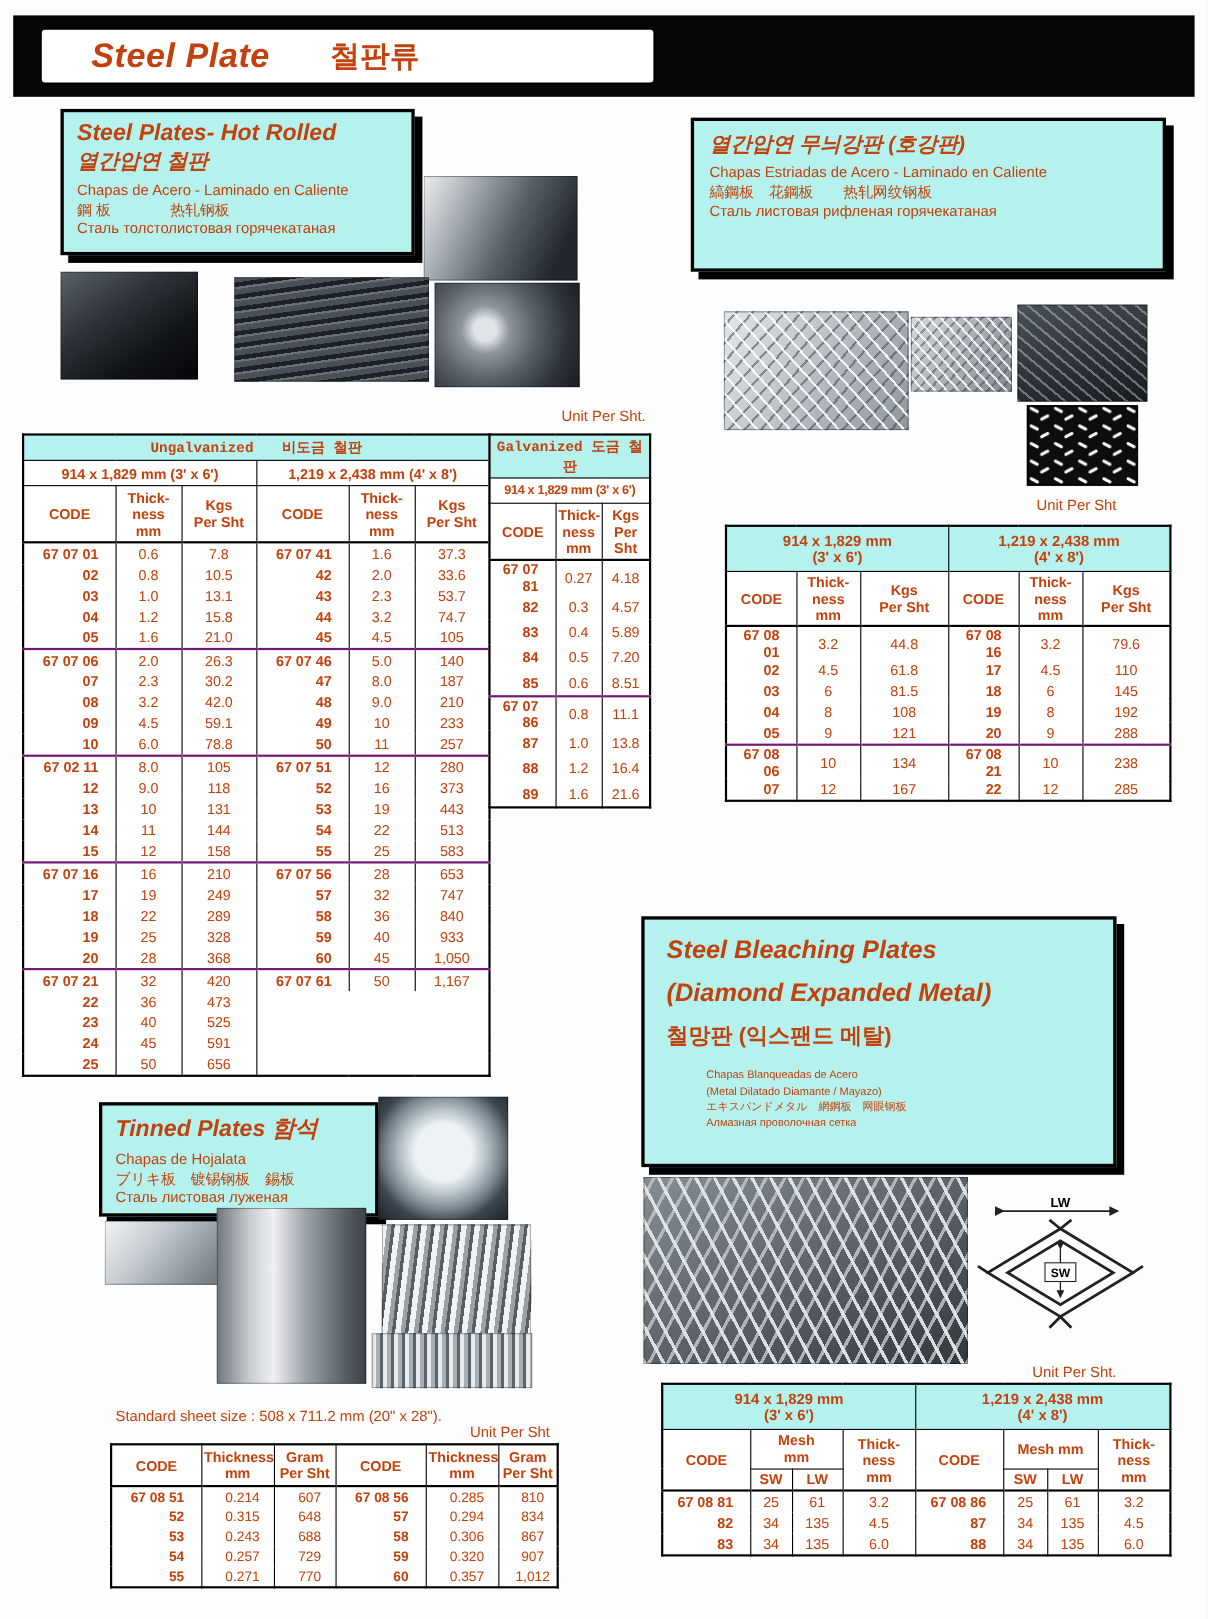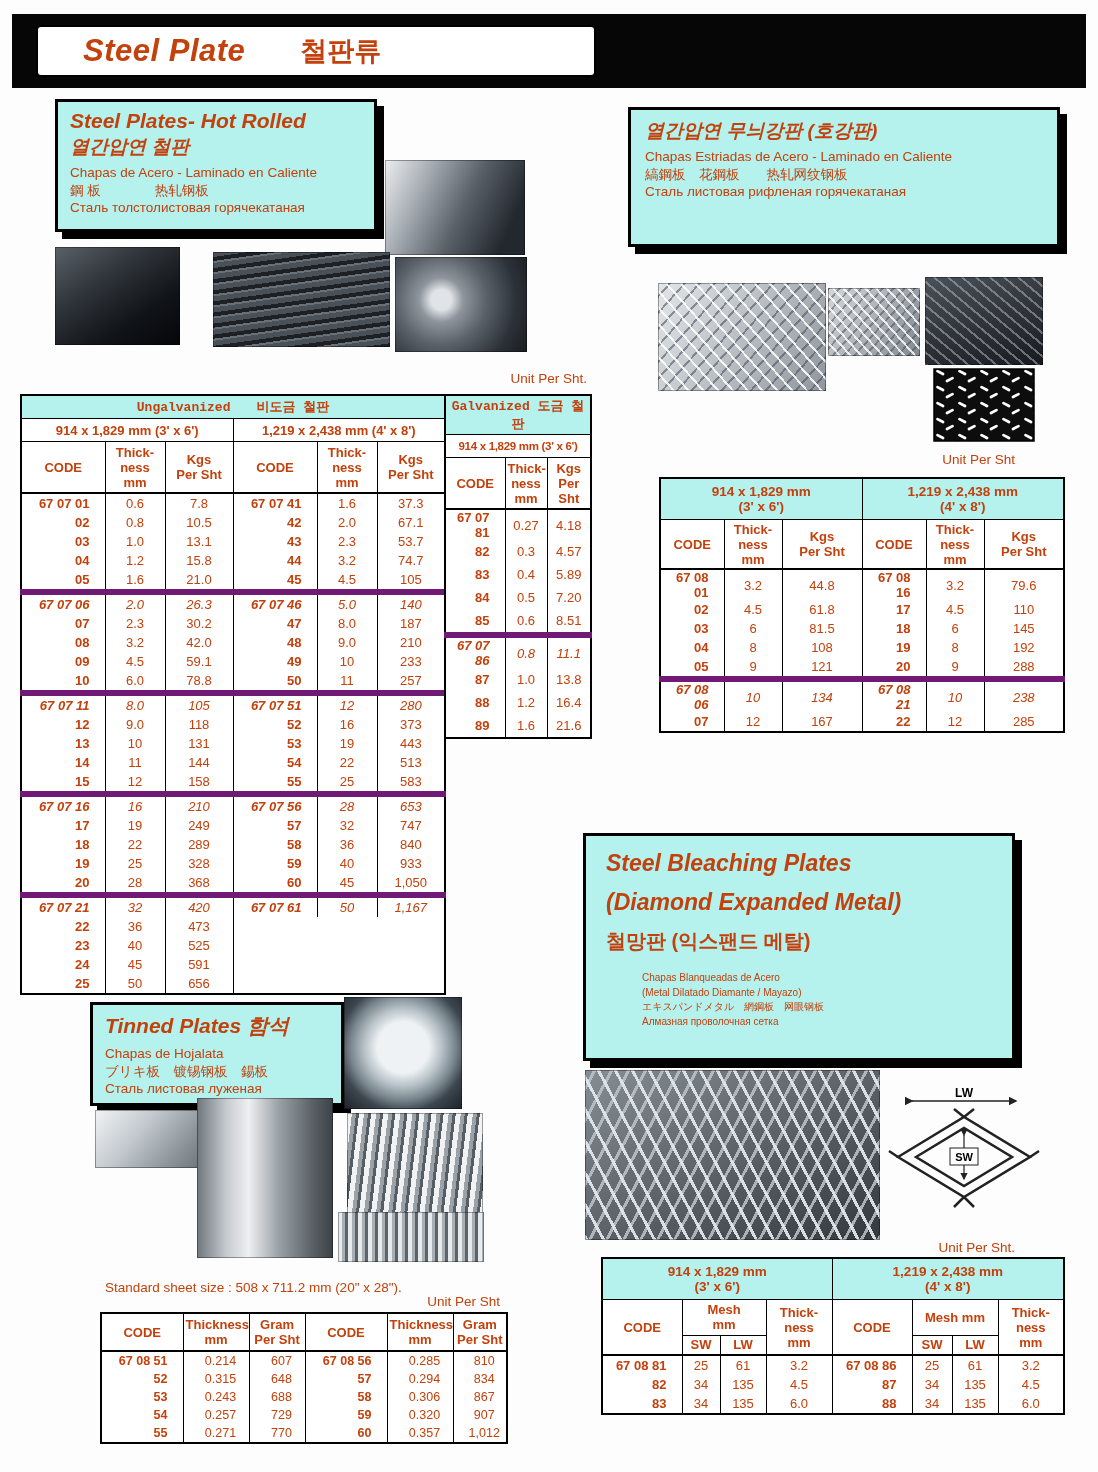"67.1" td { text: 67.1 -> 33.6 }
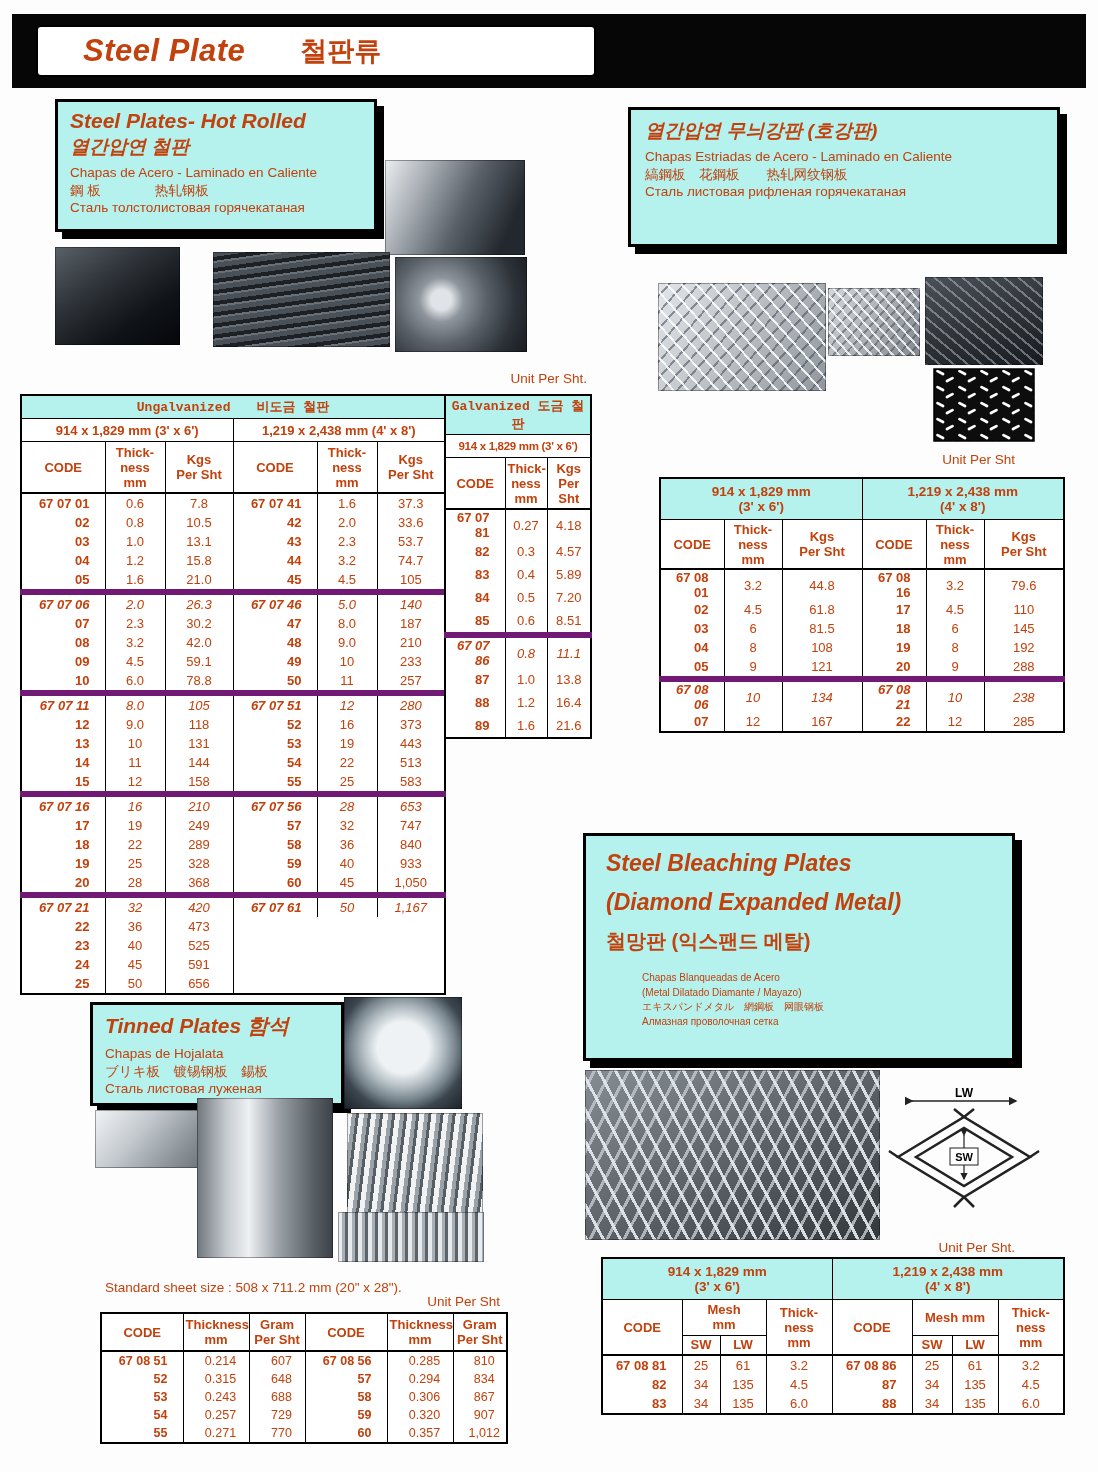"67 07 06" .group-start td { border-top: 6px solid #701a75 -> 2px solid #701a75; font-style: italic -> none }
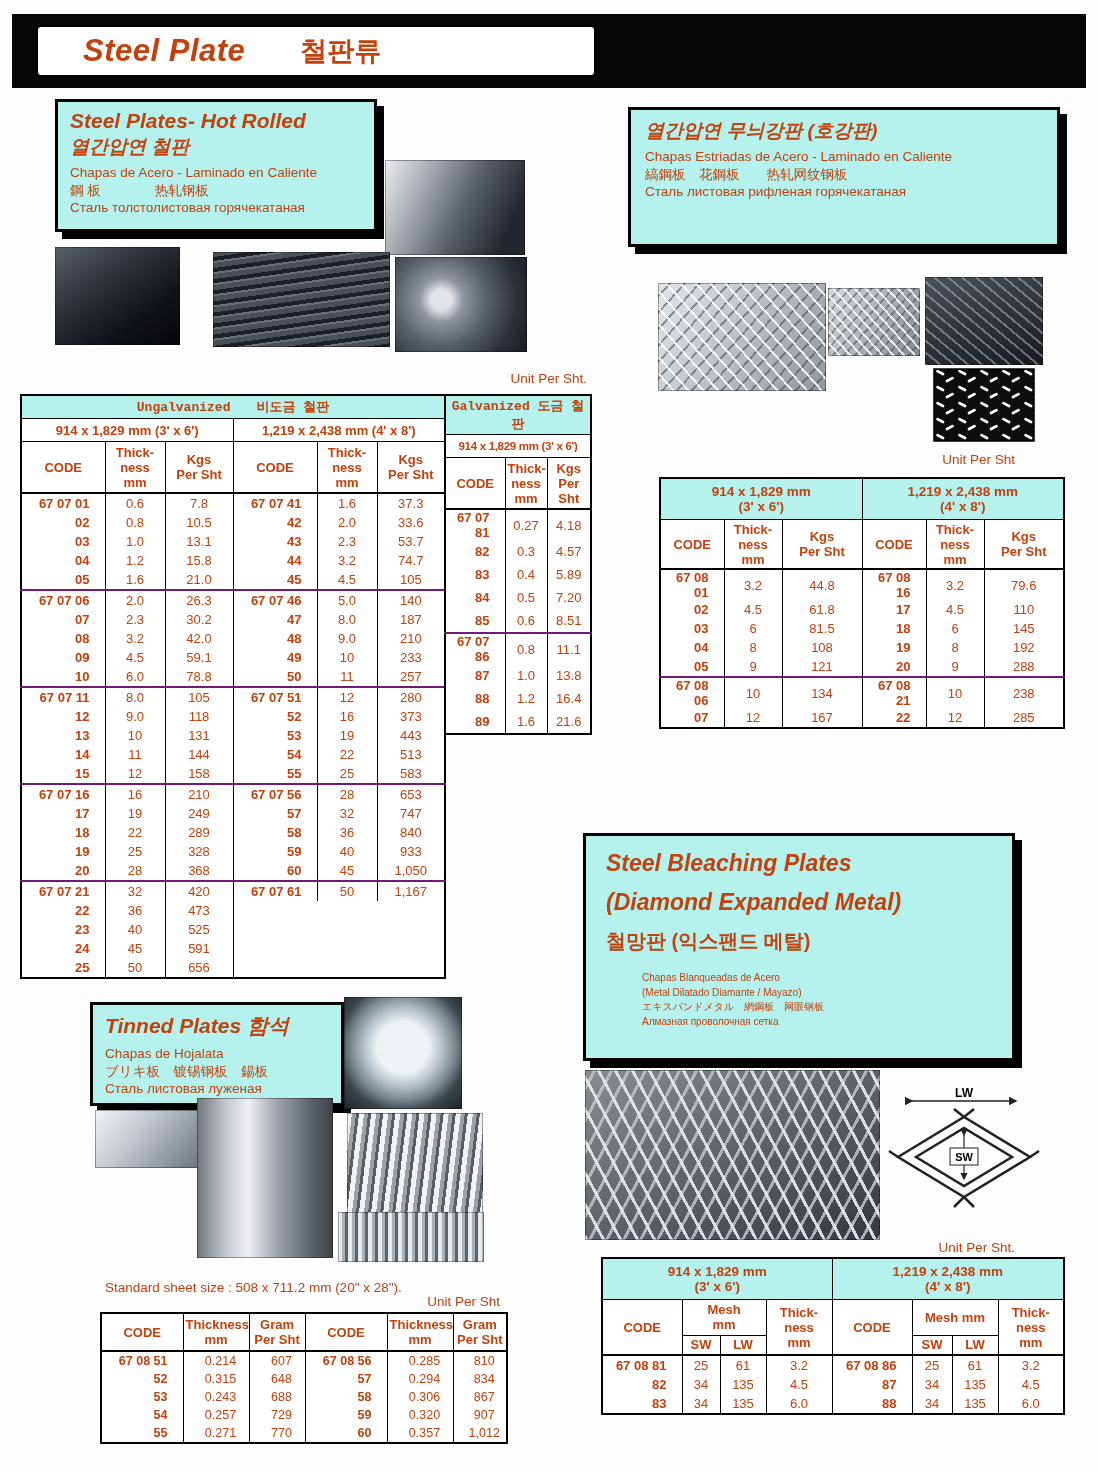"67 07 11" td.code { text: 07 -> 02 }
